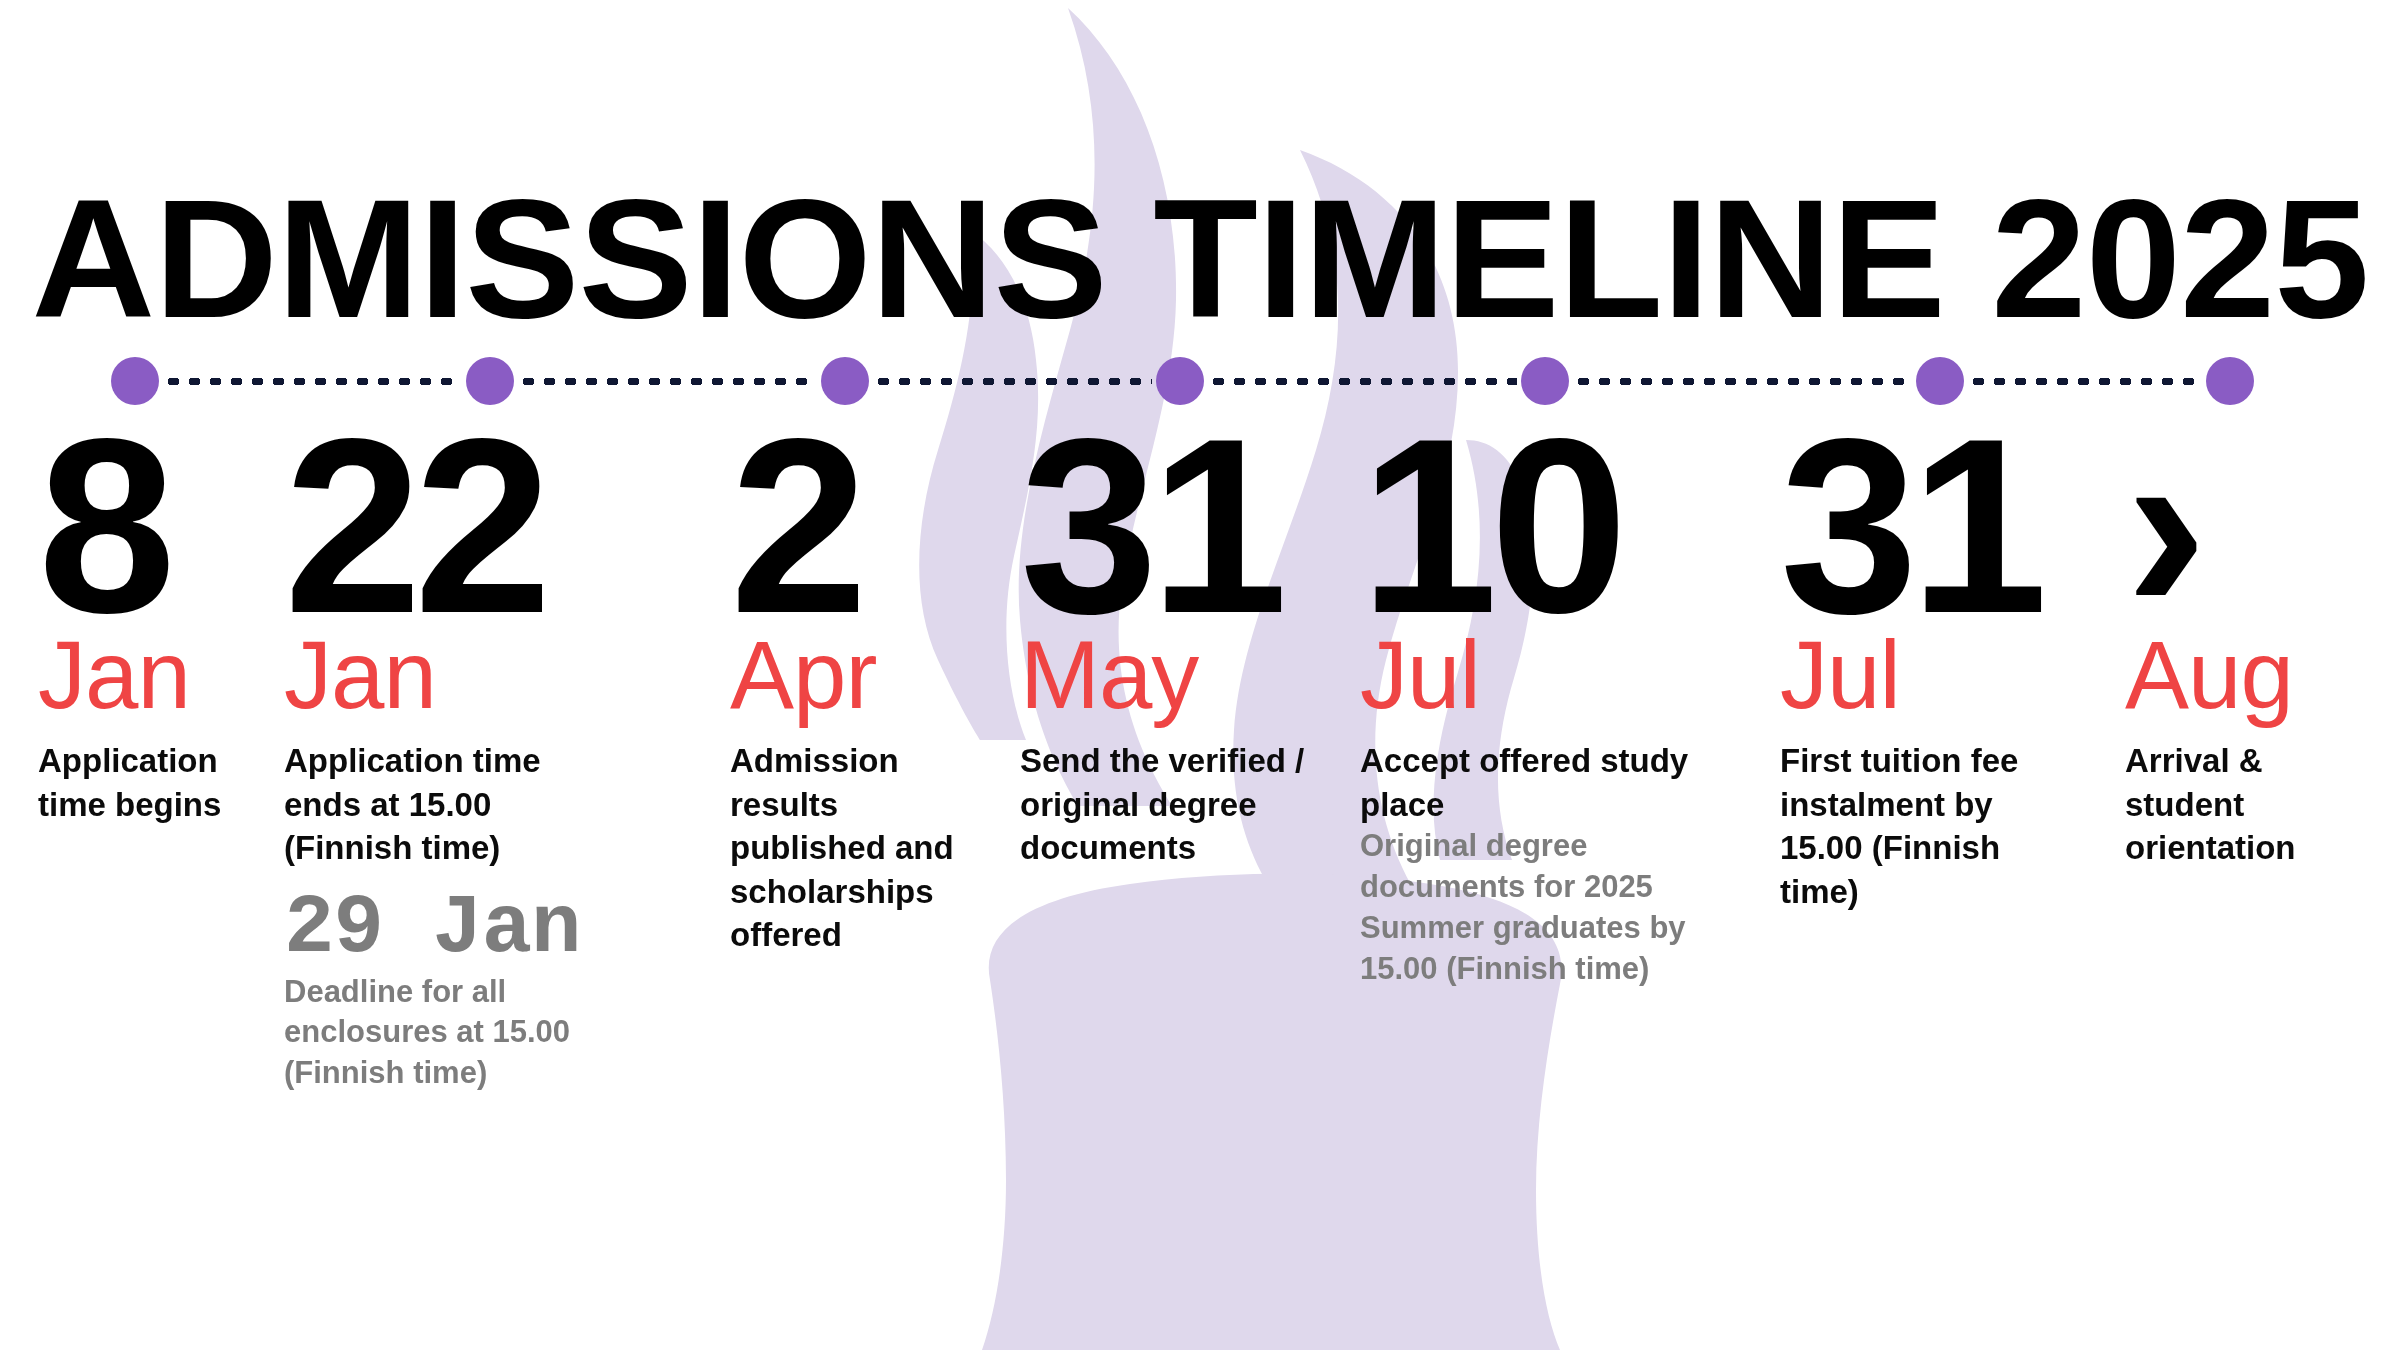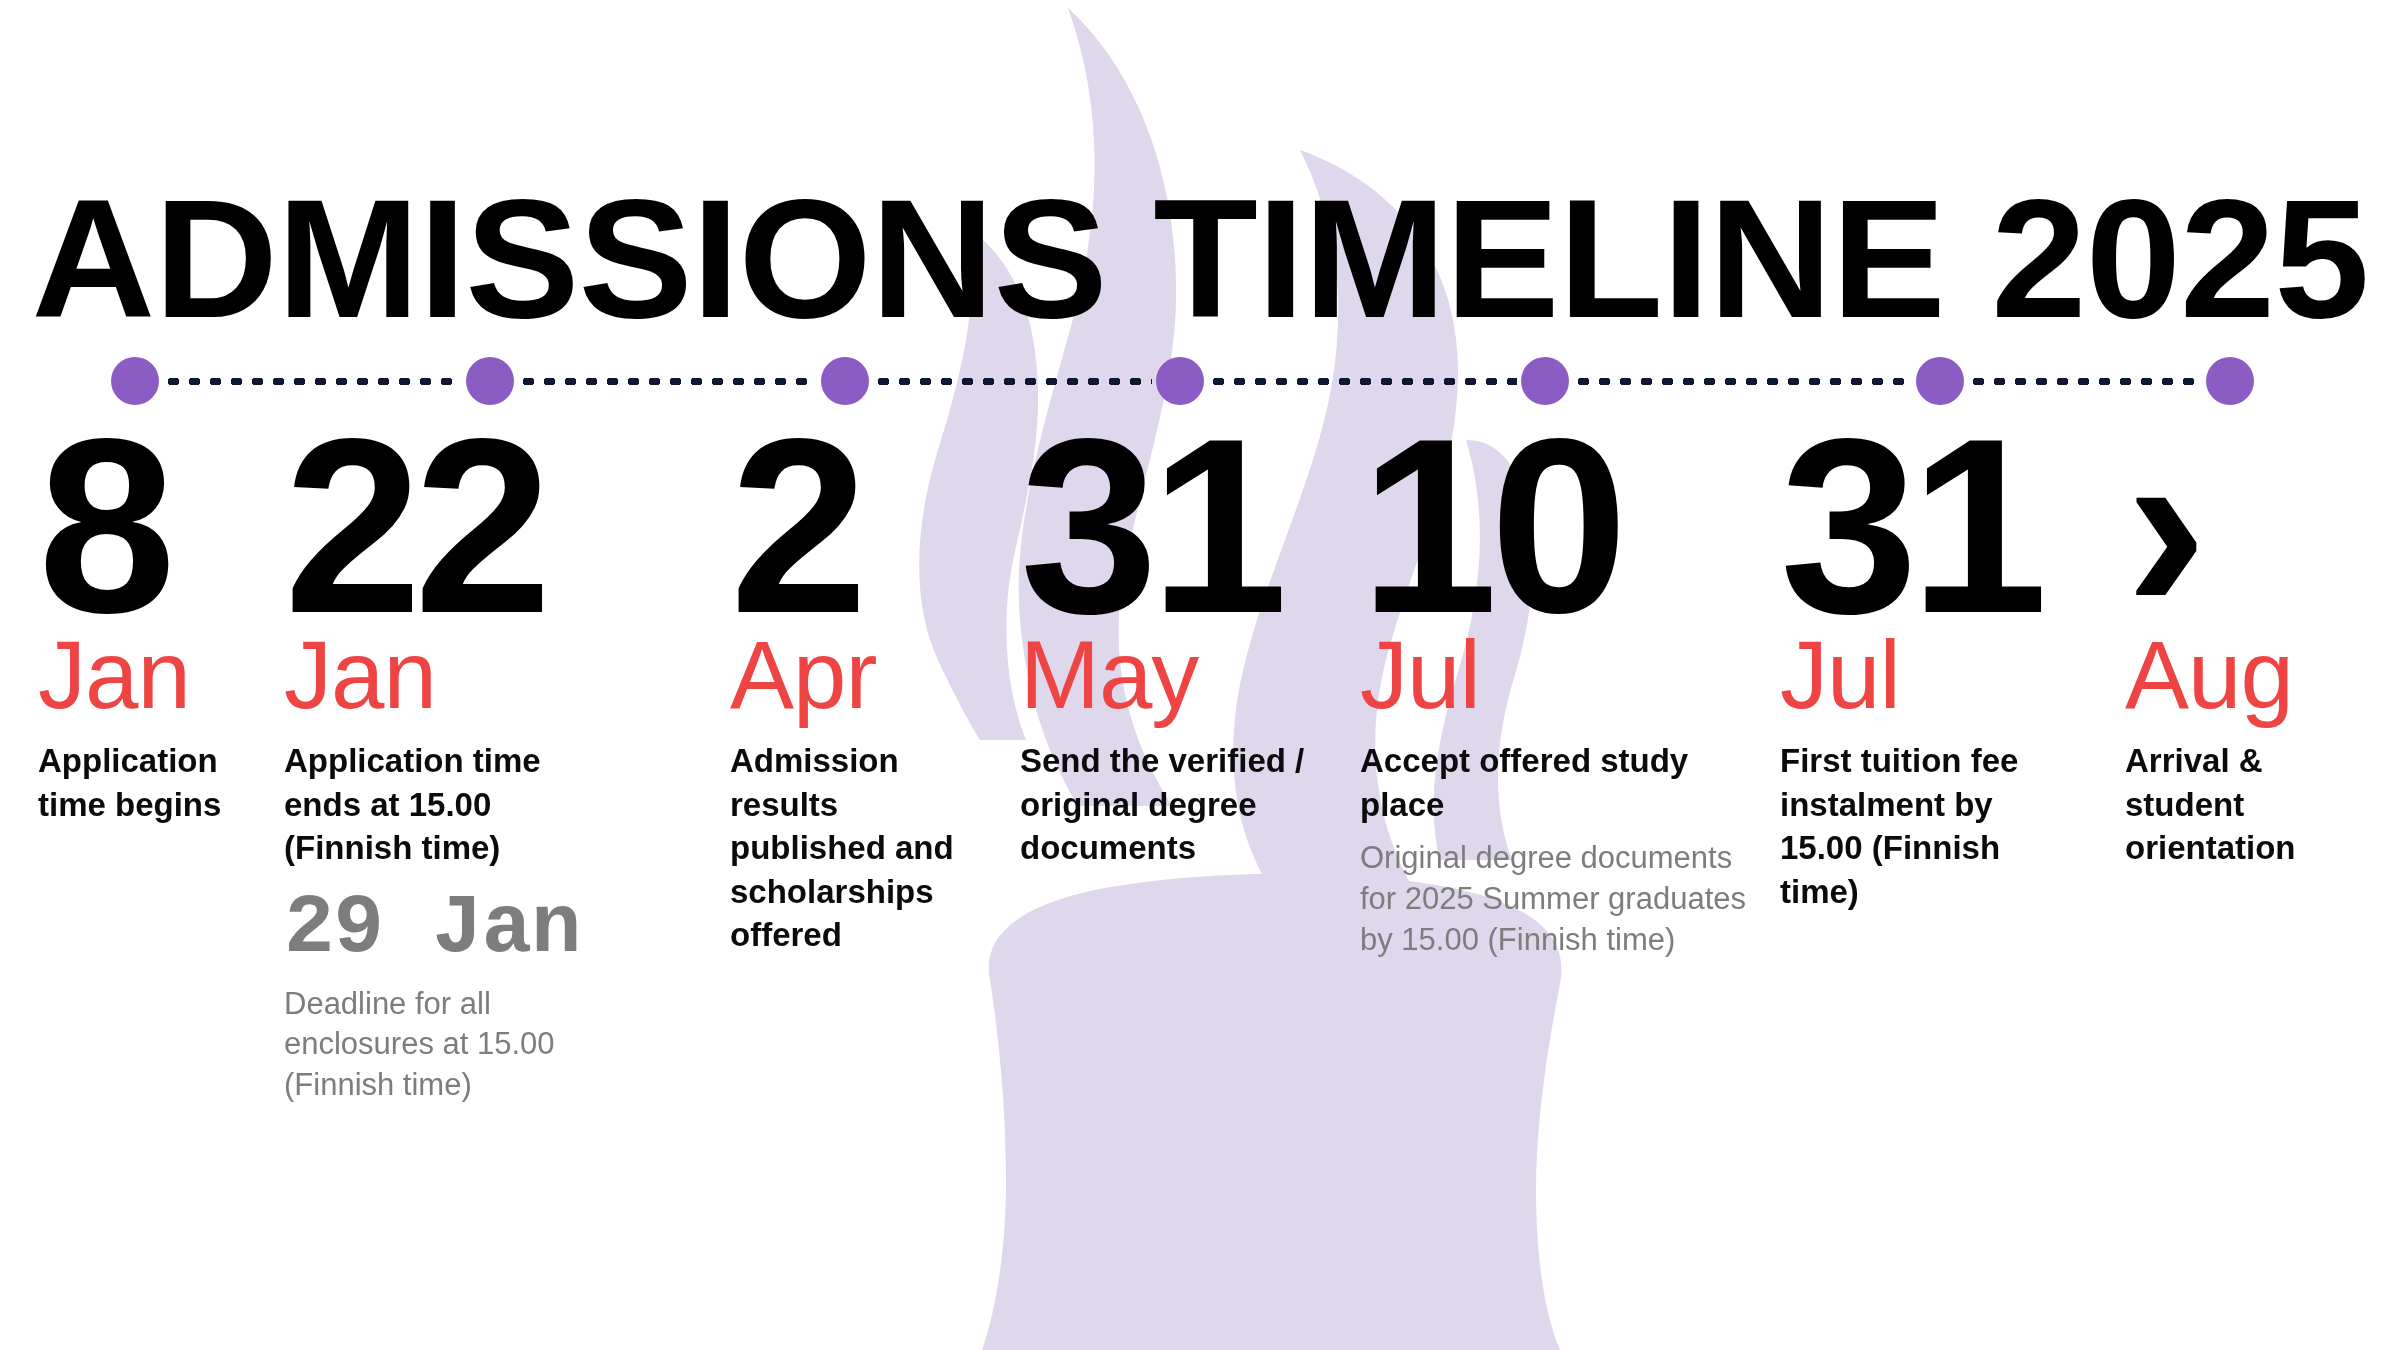"Original degree documents for 2025" .sub-desc { font-weight: normal -> bold; margin-top: 12px -> 0 }
